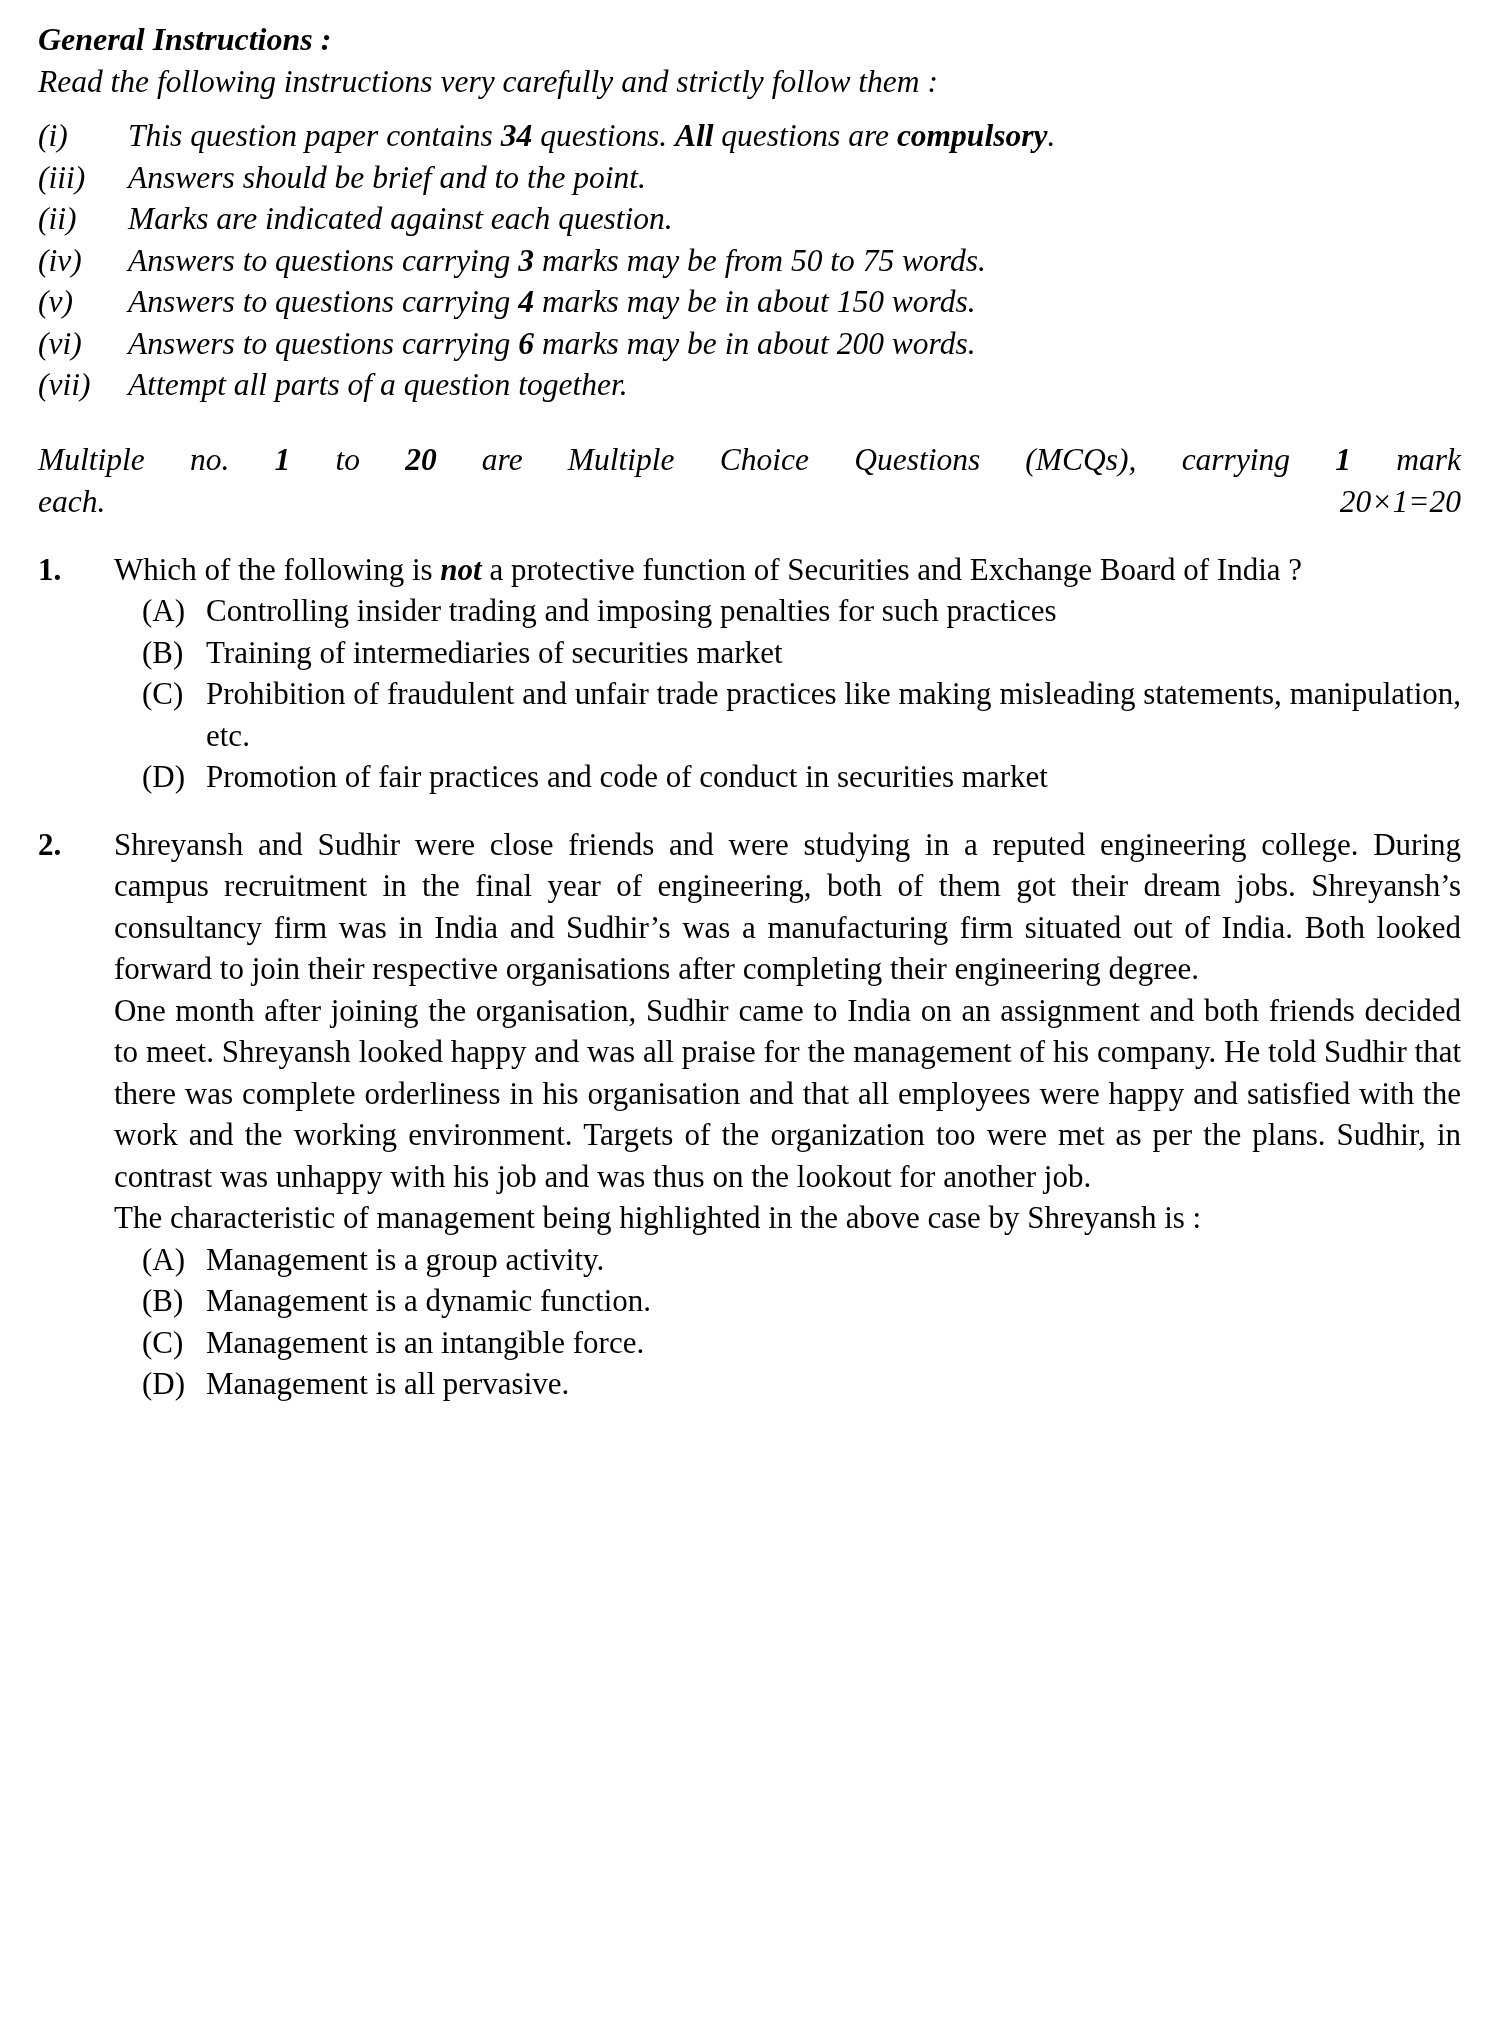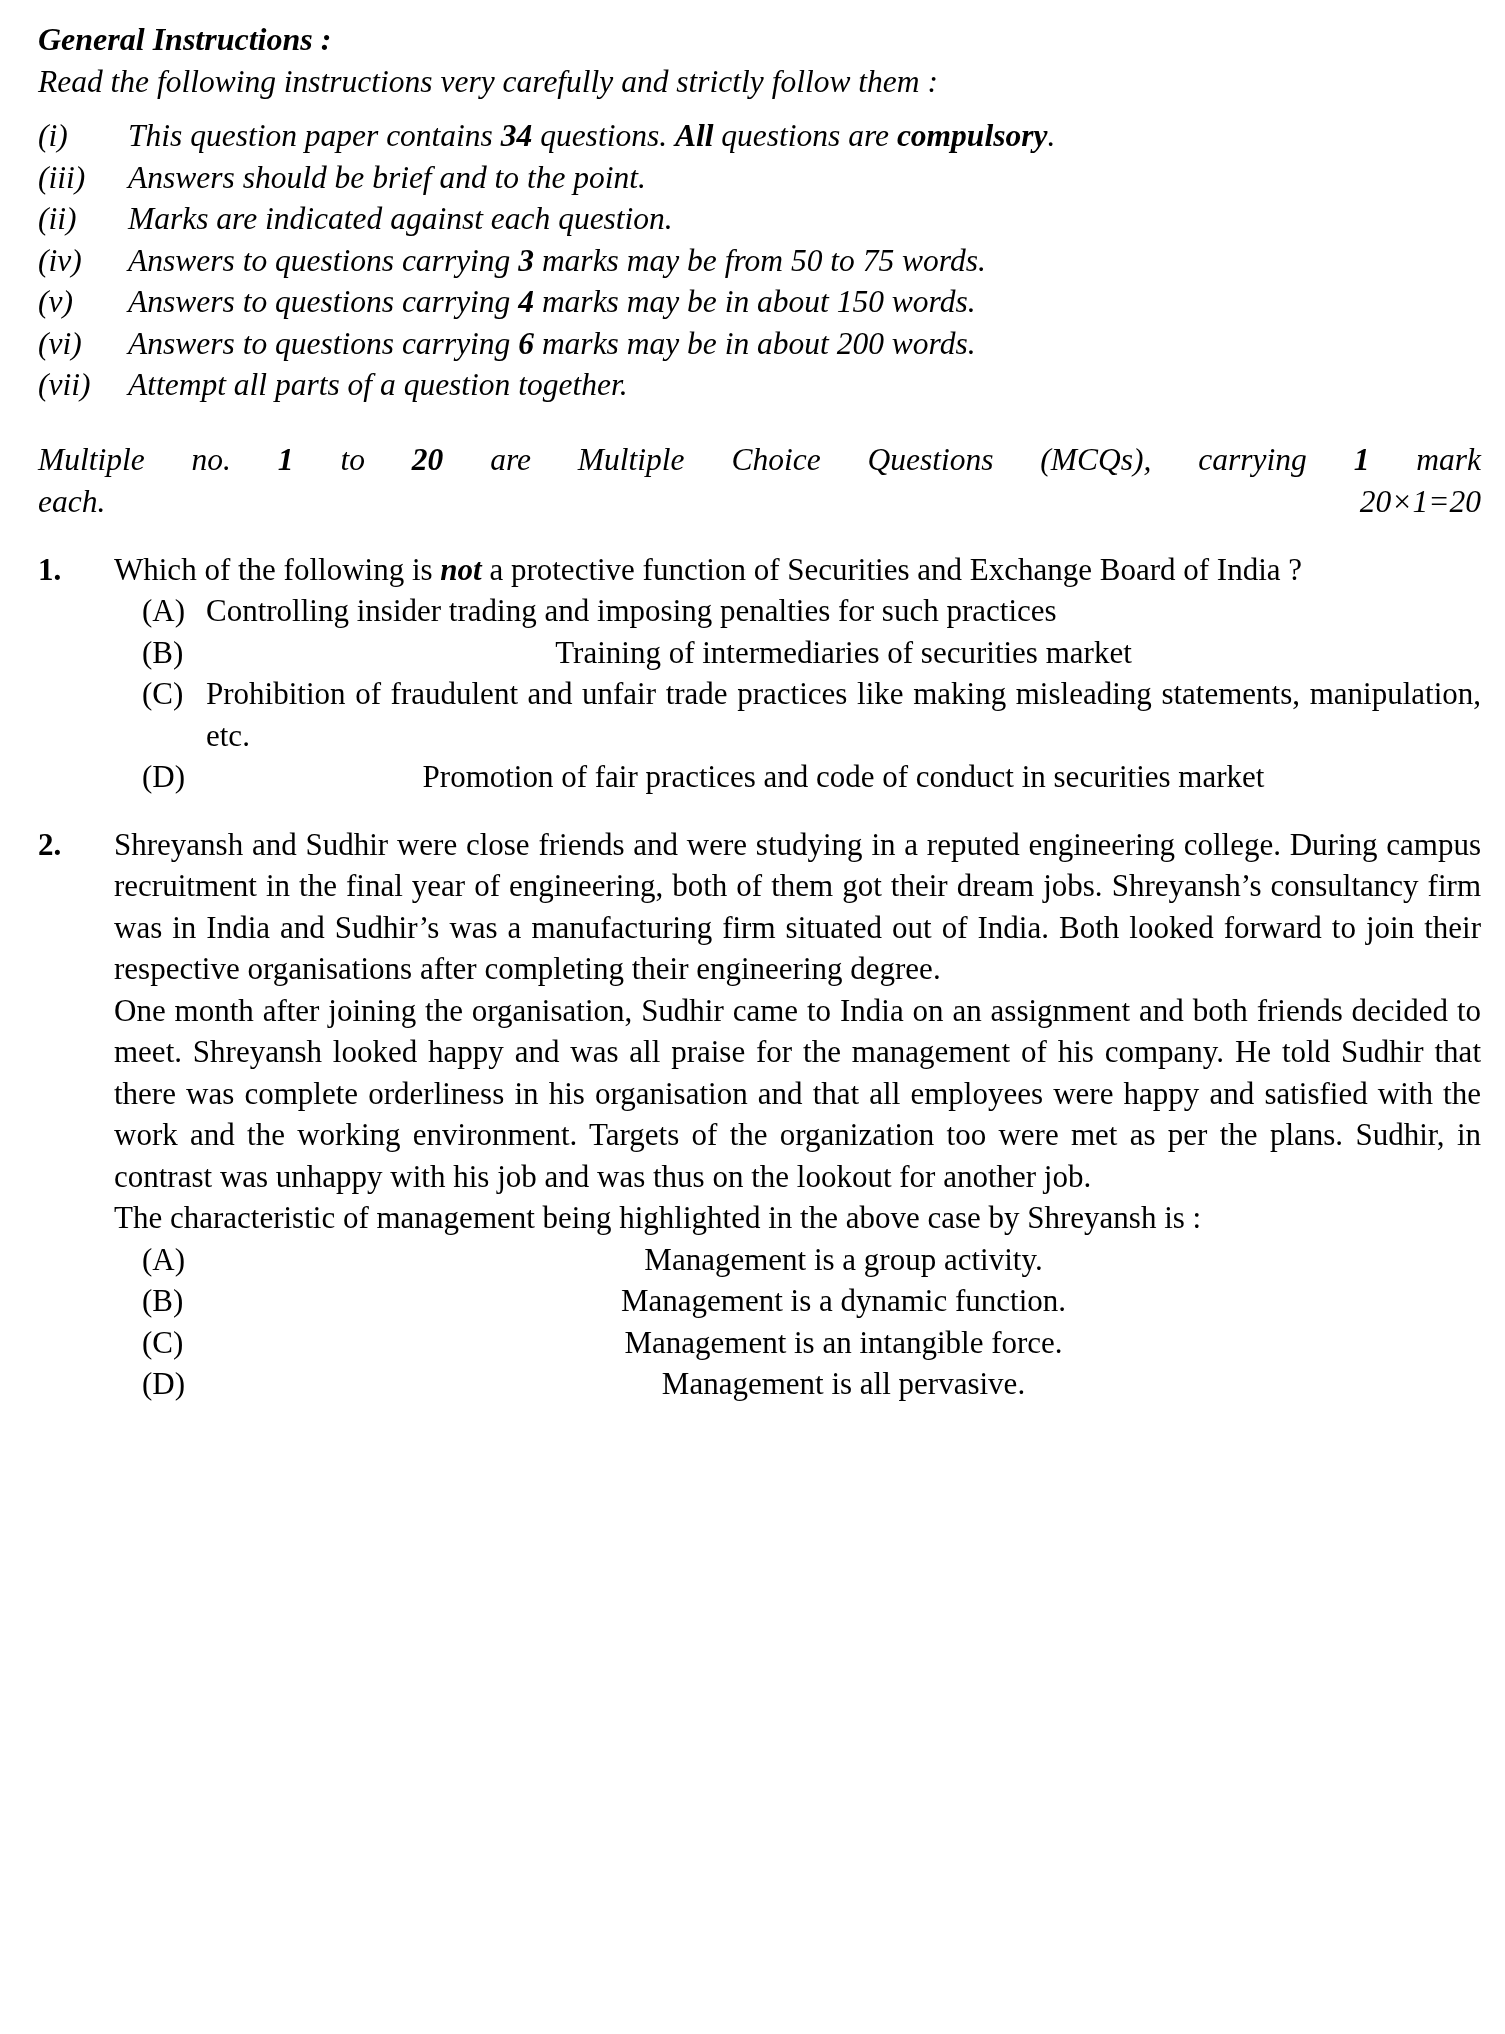"General Instructions :" .page { padding: 18px 24px 0 38px -> 18px 44px 0 38px }
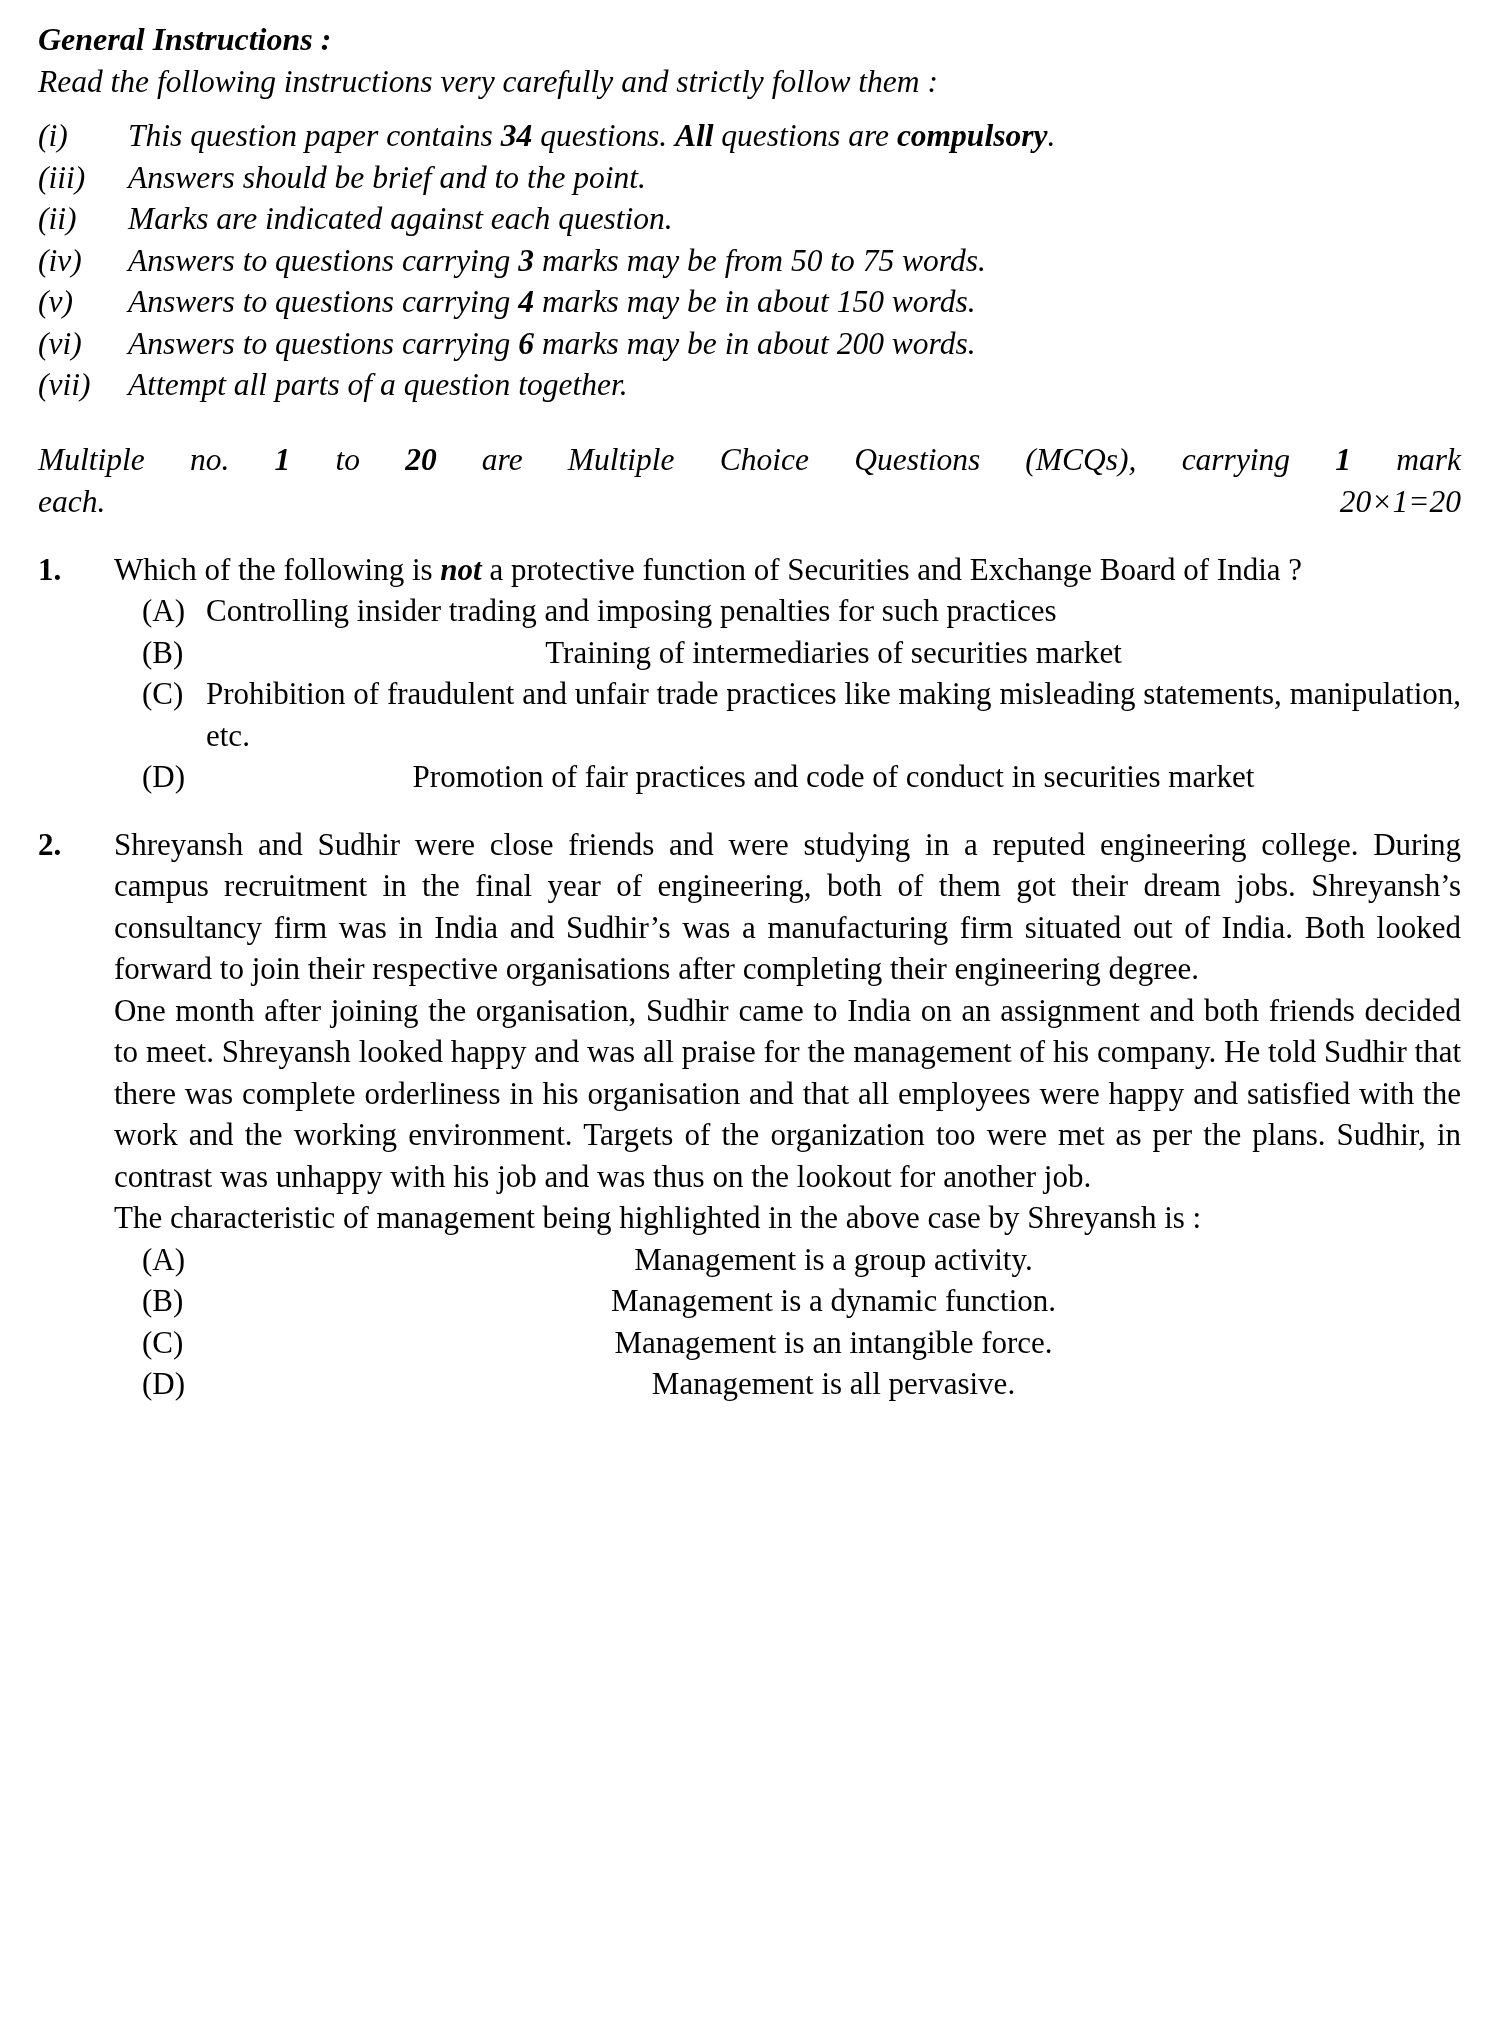"Training of intermediaries of securities" .nojust { text-align: center -> left }
